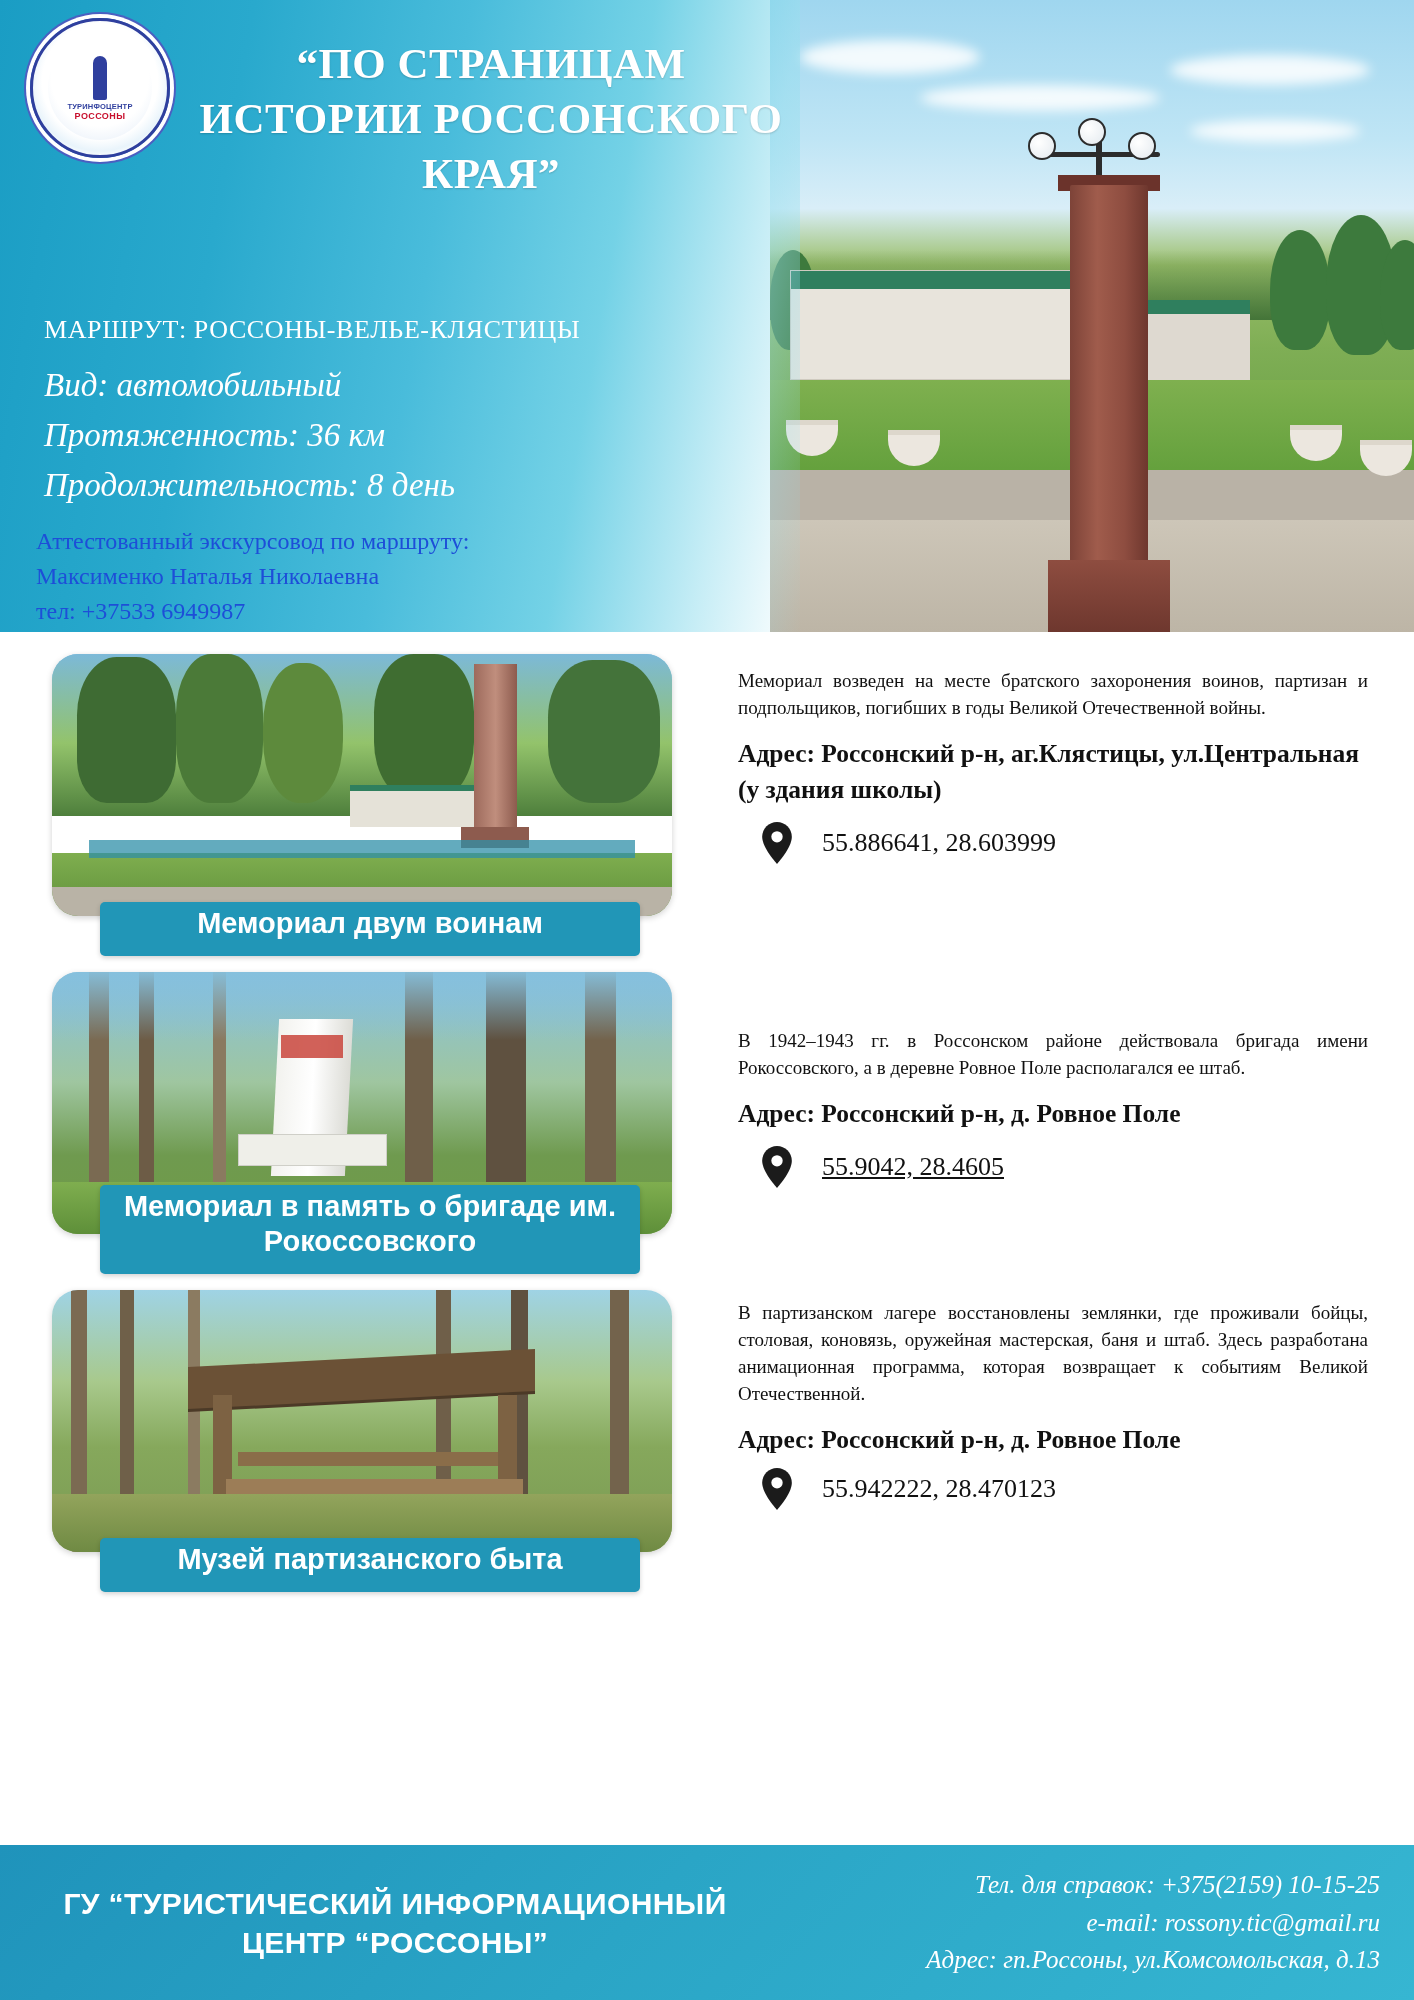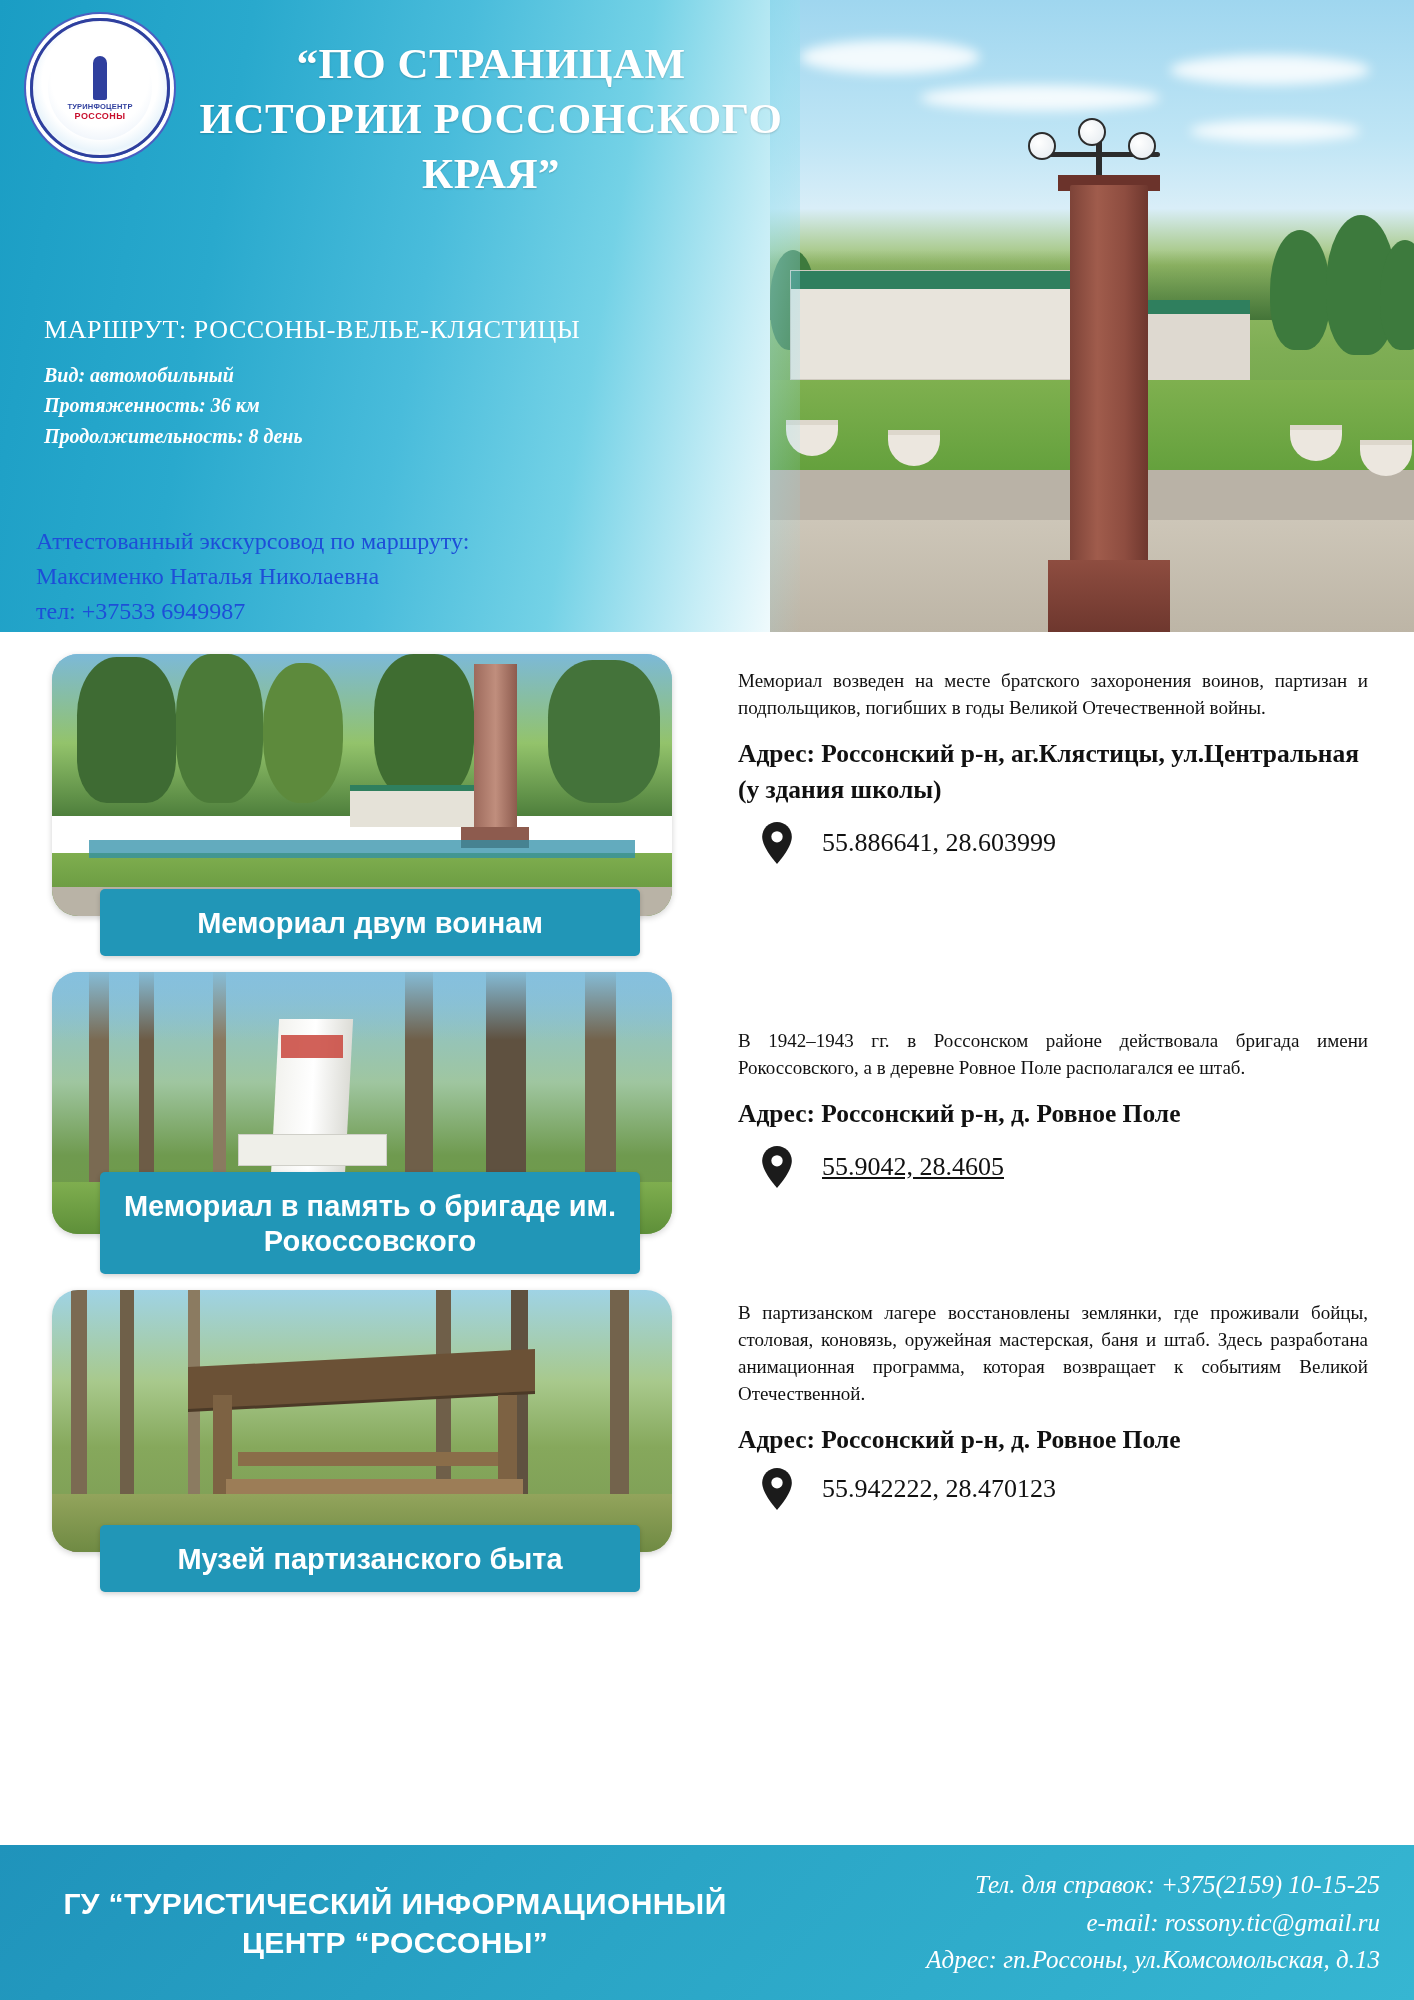"Вид: автомобильный" .meta { font-size: 20px -> 33px; font-weight: bold -> none }
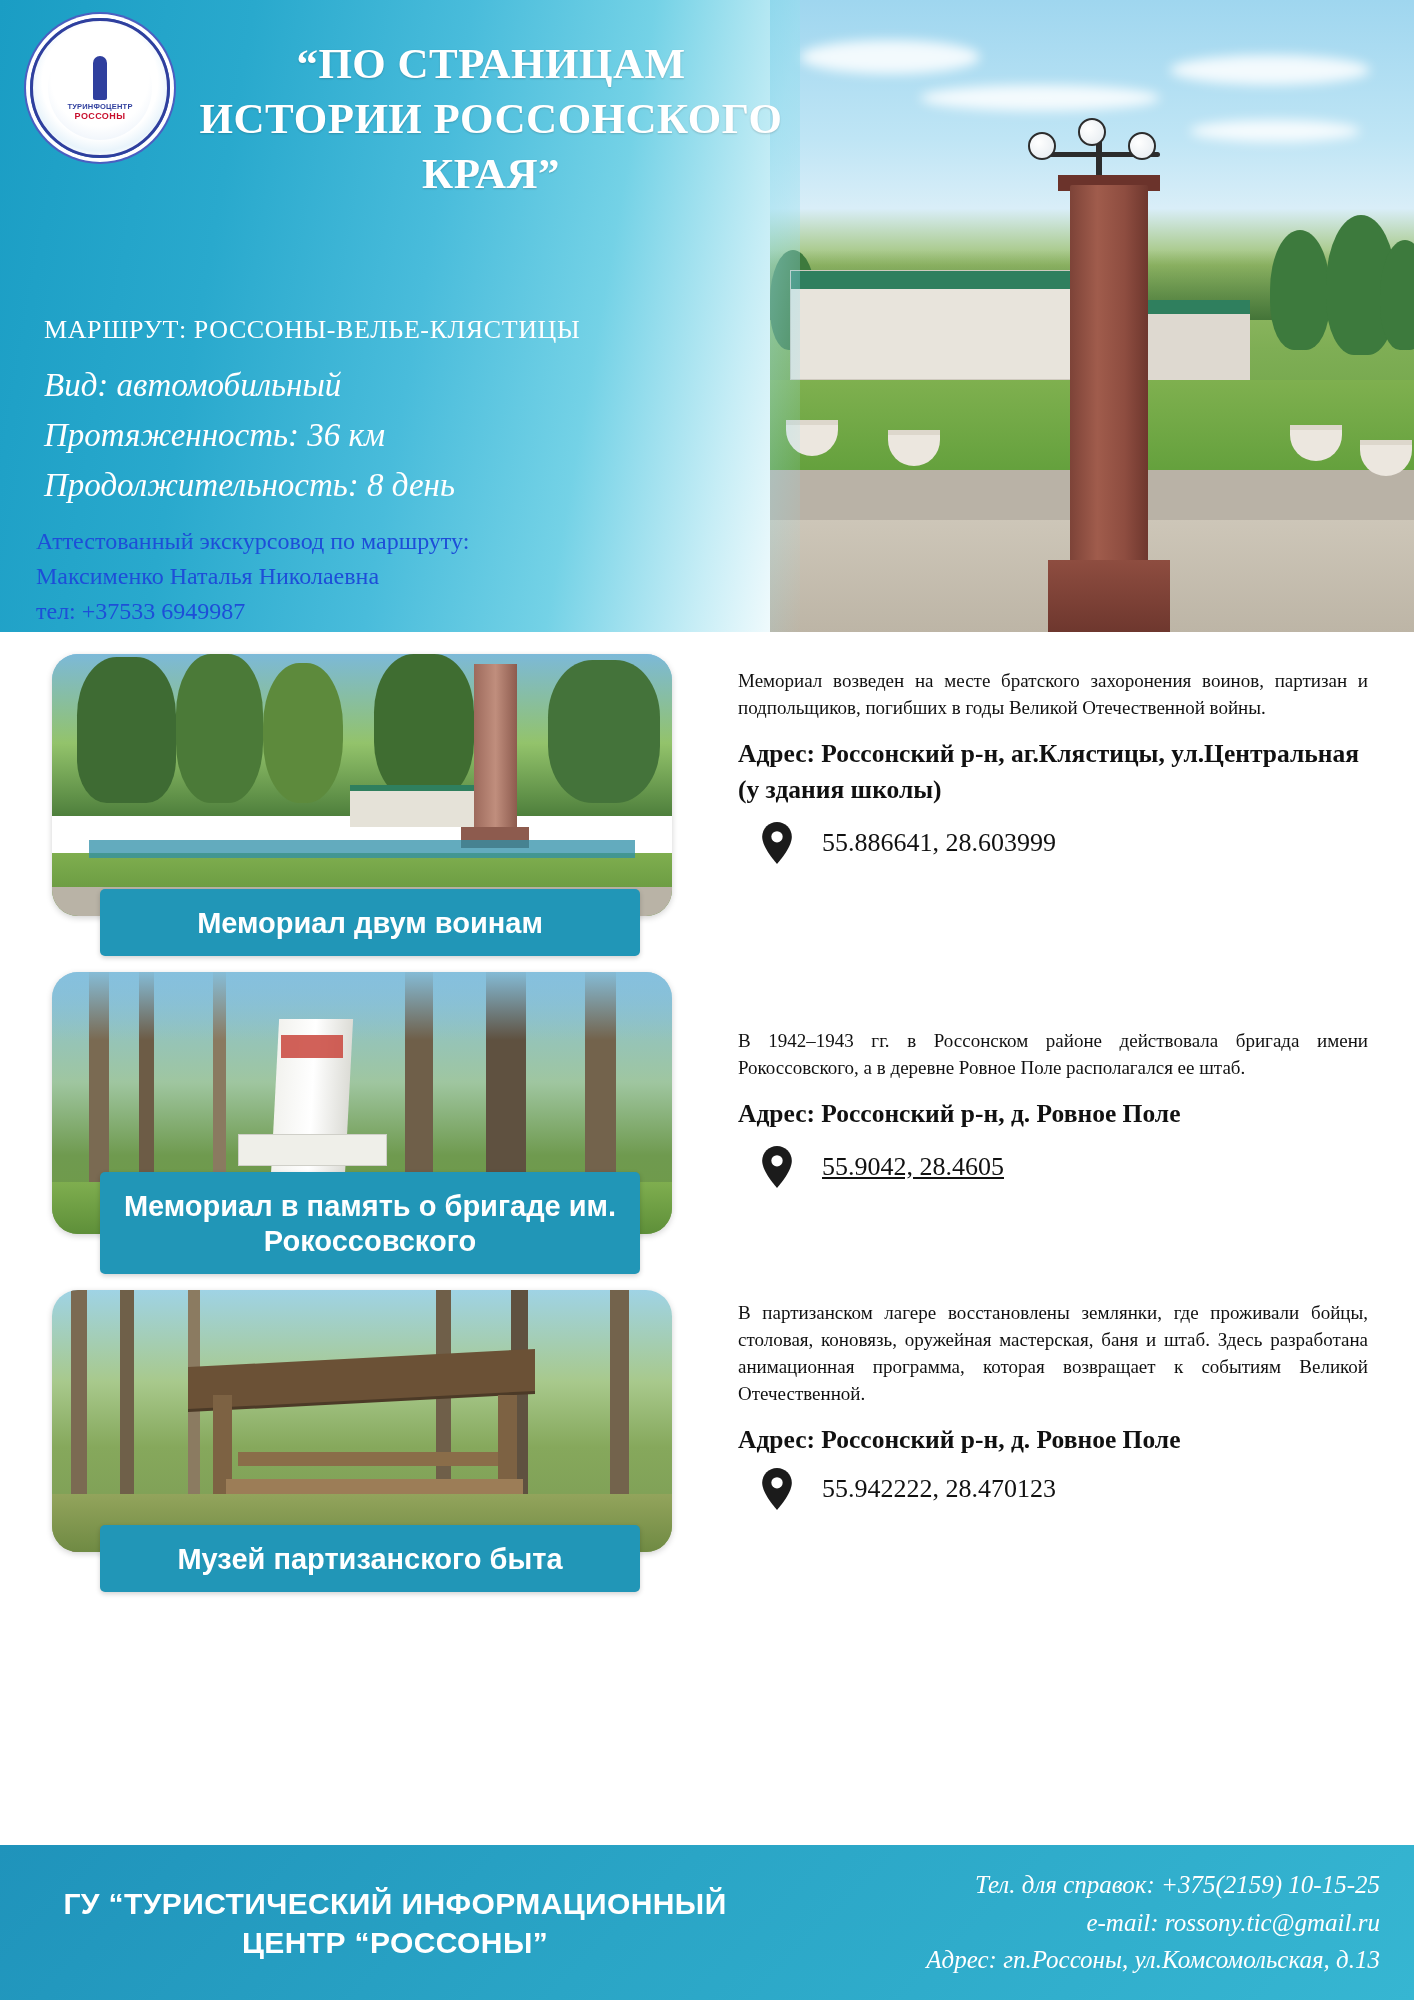"Мемориал двум воинам" .caption { padding: 17px 16px 15px -> 4px 16px 15px }
